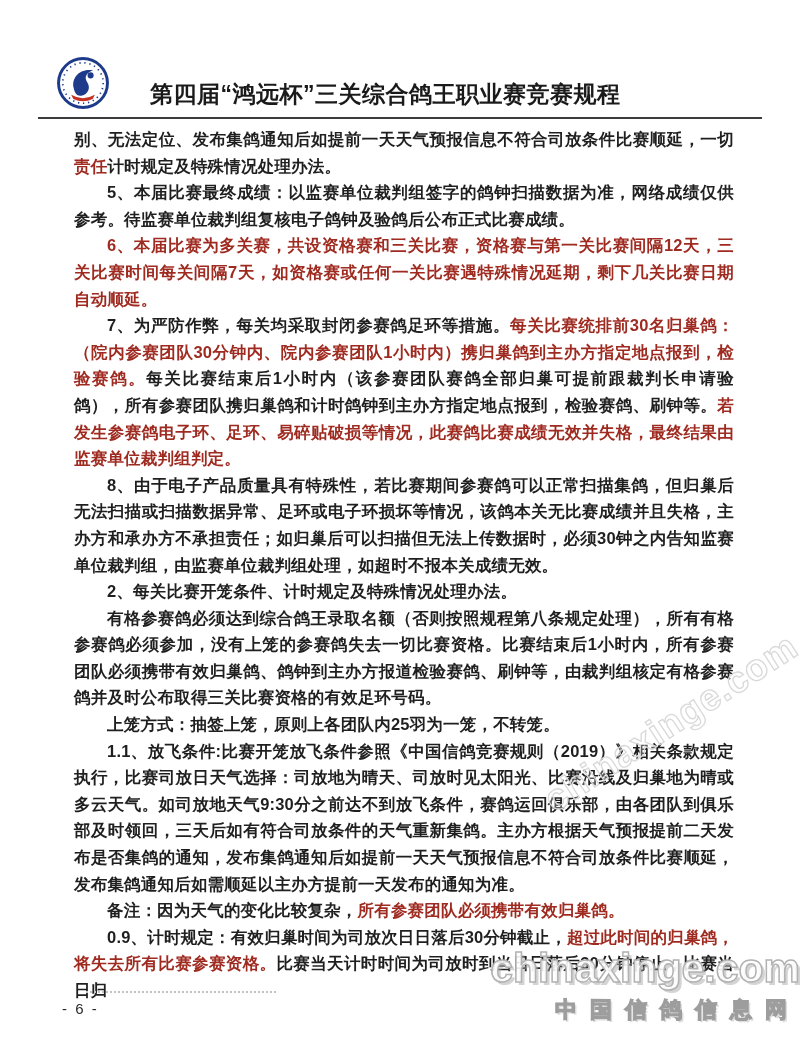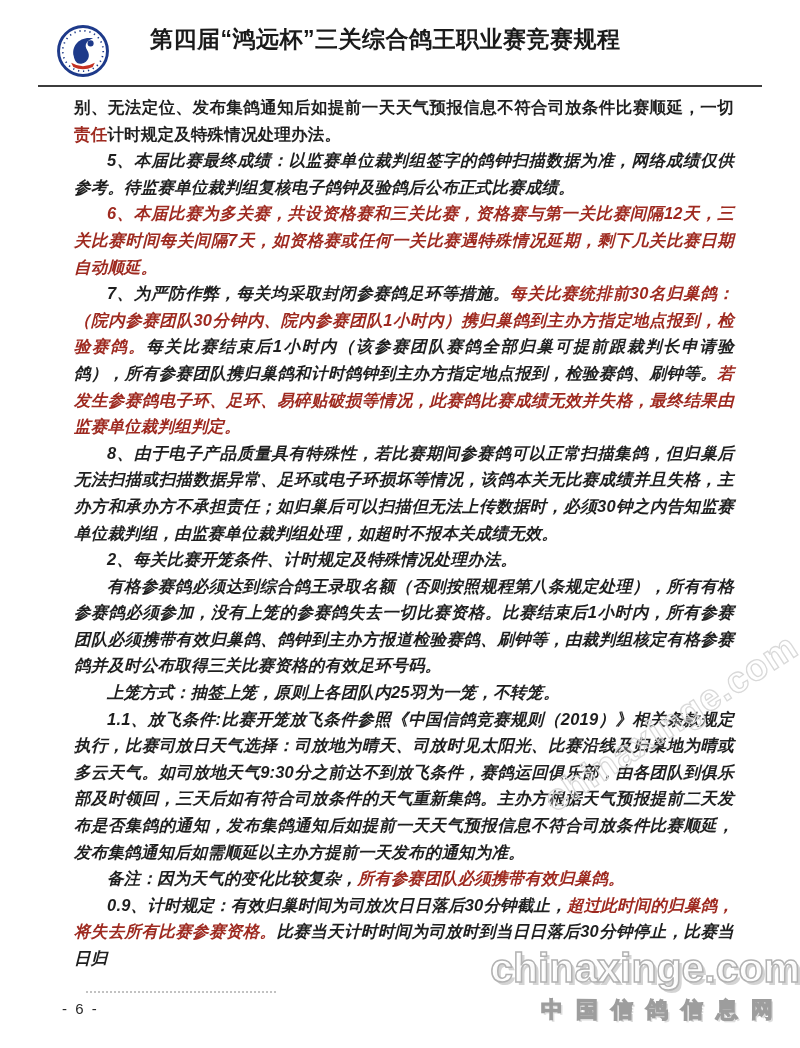"第四届“鸿远杯”三关综合鸽王职业赛竞赛规程" .header { align-items: flex-start -> flex-end; padding: 24px 40px 0 56px -> 56px 40px 0 56px }
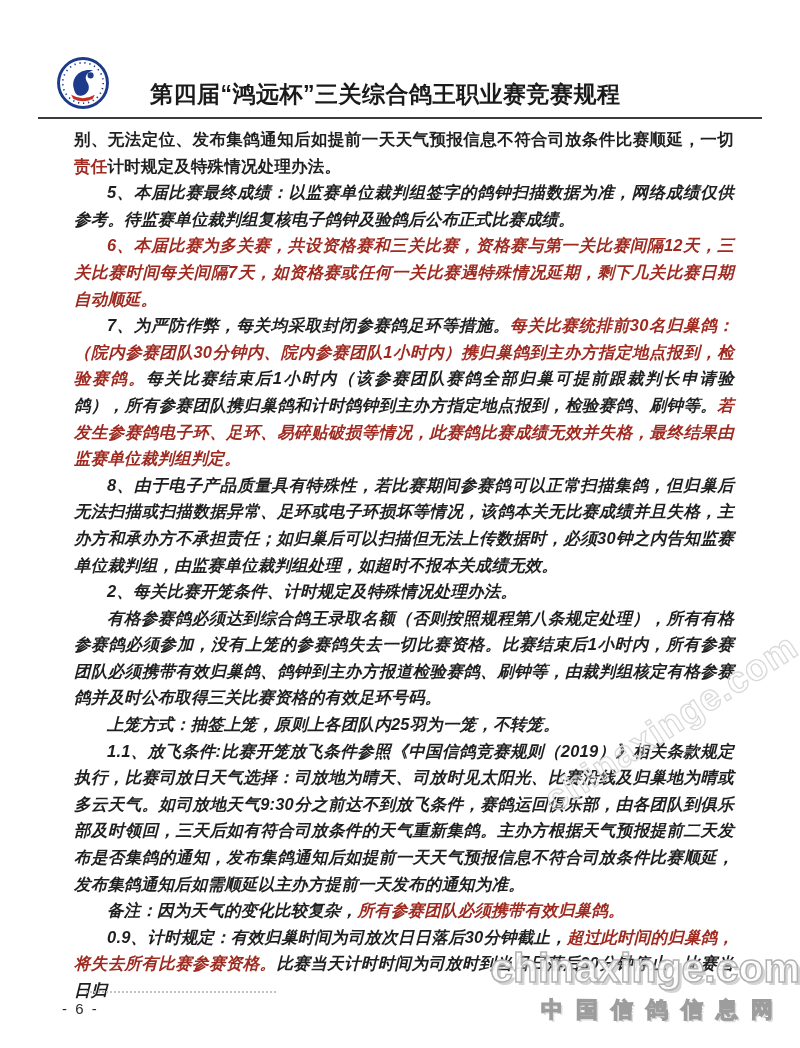"5、本届比赛最终成绩：以监赛单位裁判组签字的鸽钟扫描数据为准，网络成绩仅供参考。" .para.indent { font-style: italic -> none }
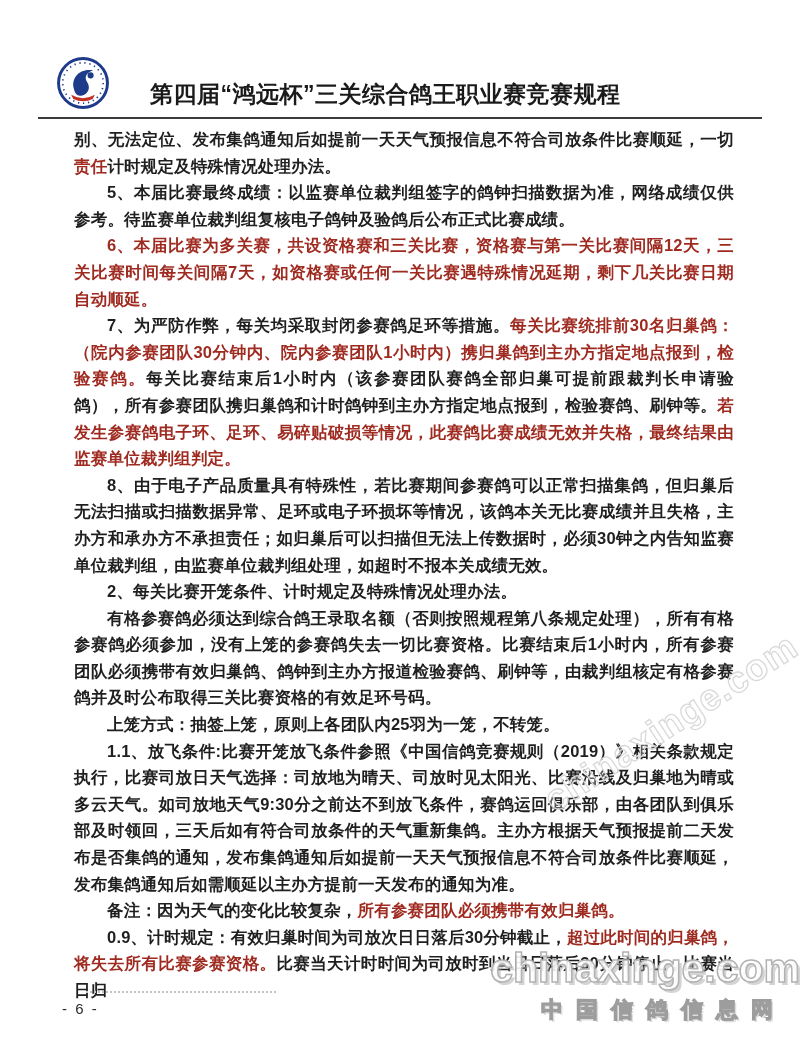"中国信鸽信息网" .wm-site-label { padding-right: 14px -> 0 }
